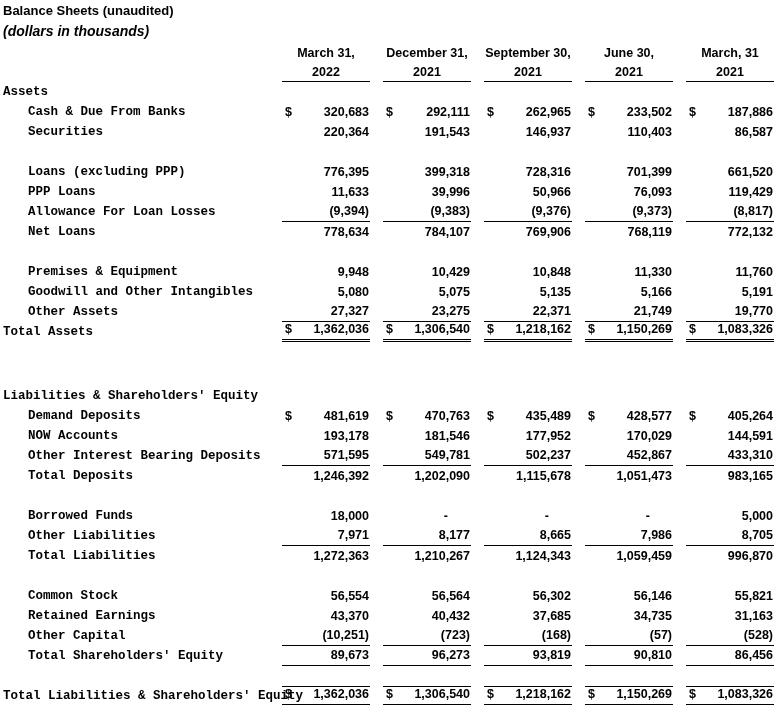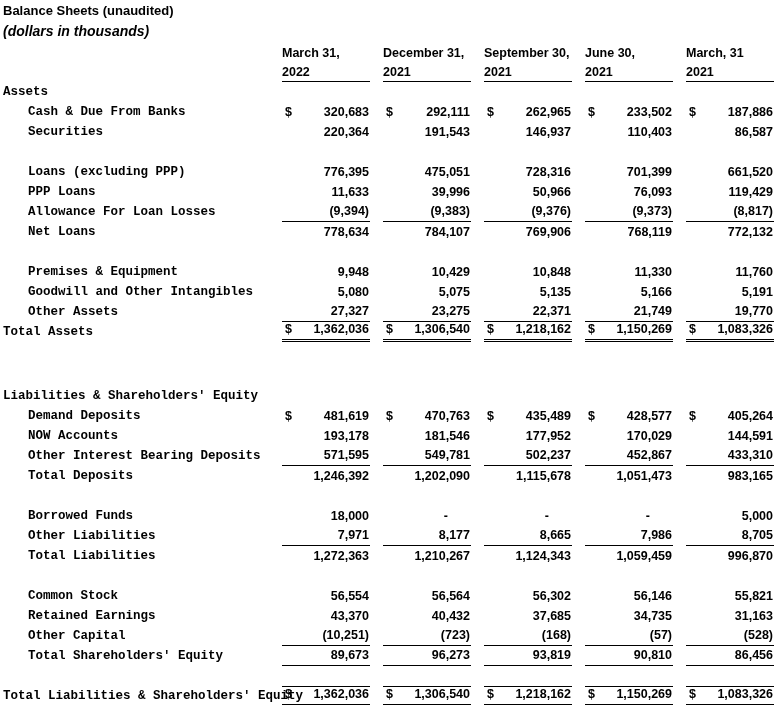"March 31," .hcell { text-align: left -> center }
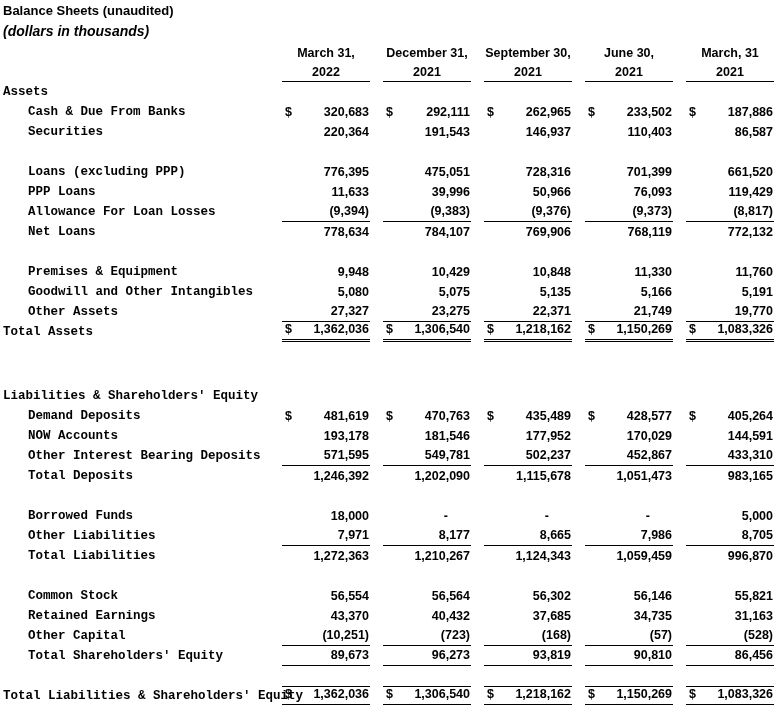"475,051" span.v { text: 475,051 -> 399,318 }
